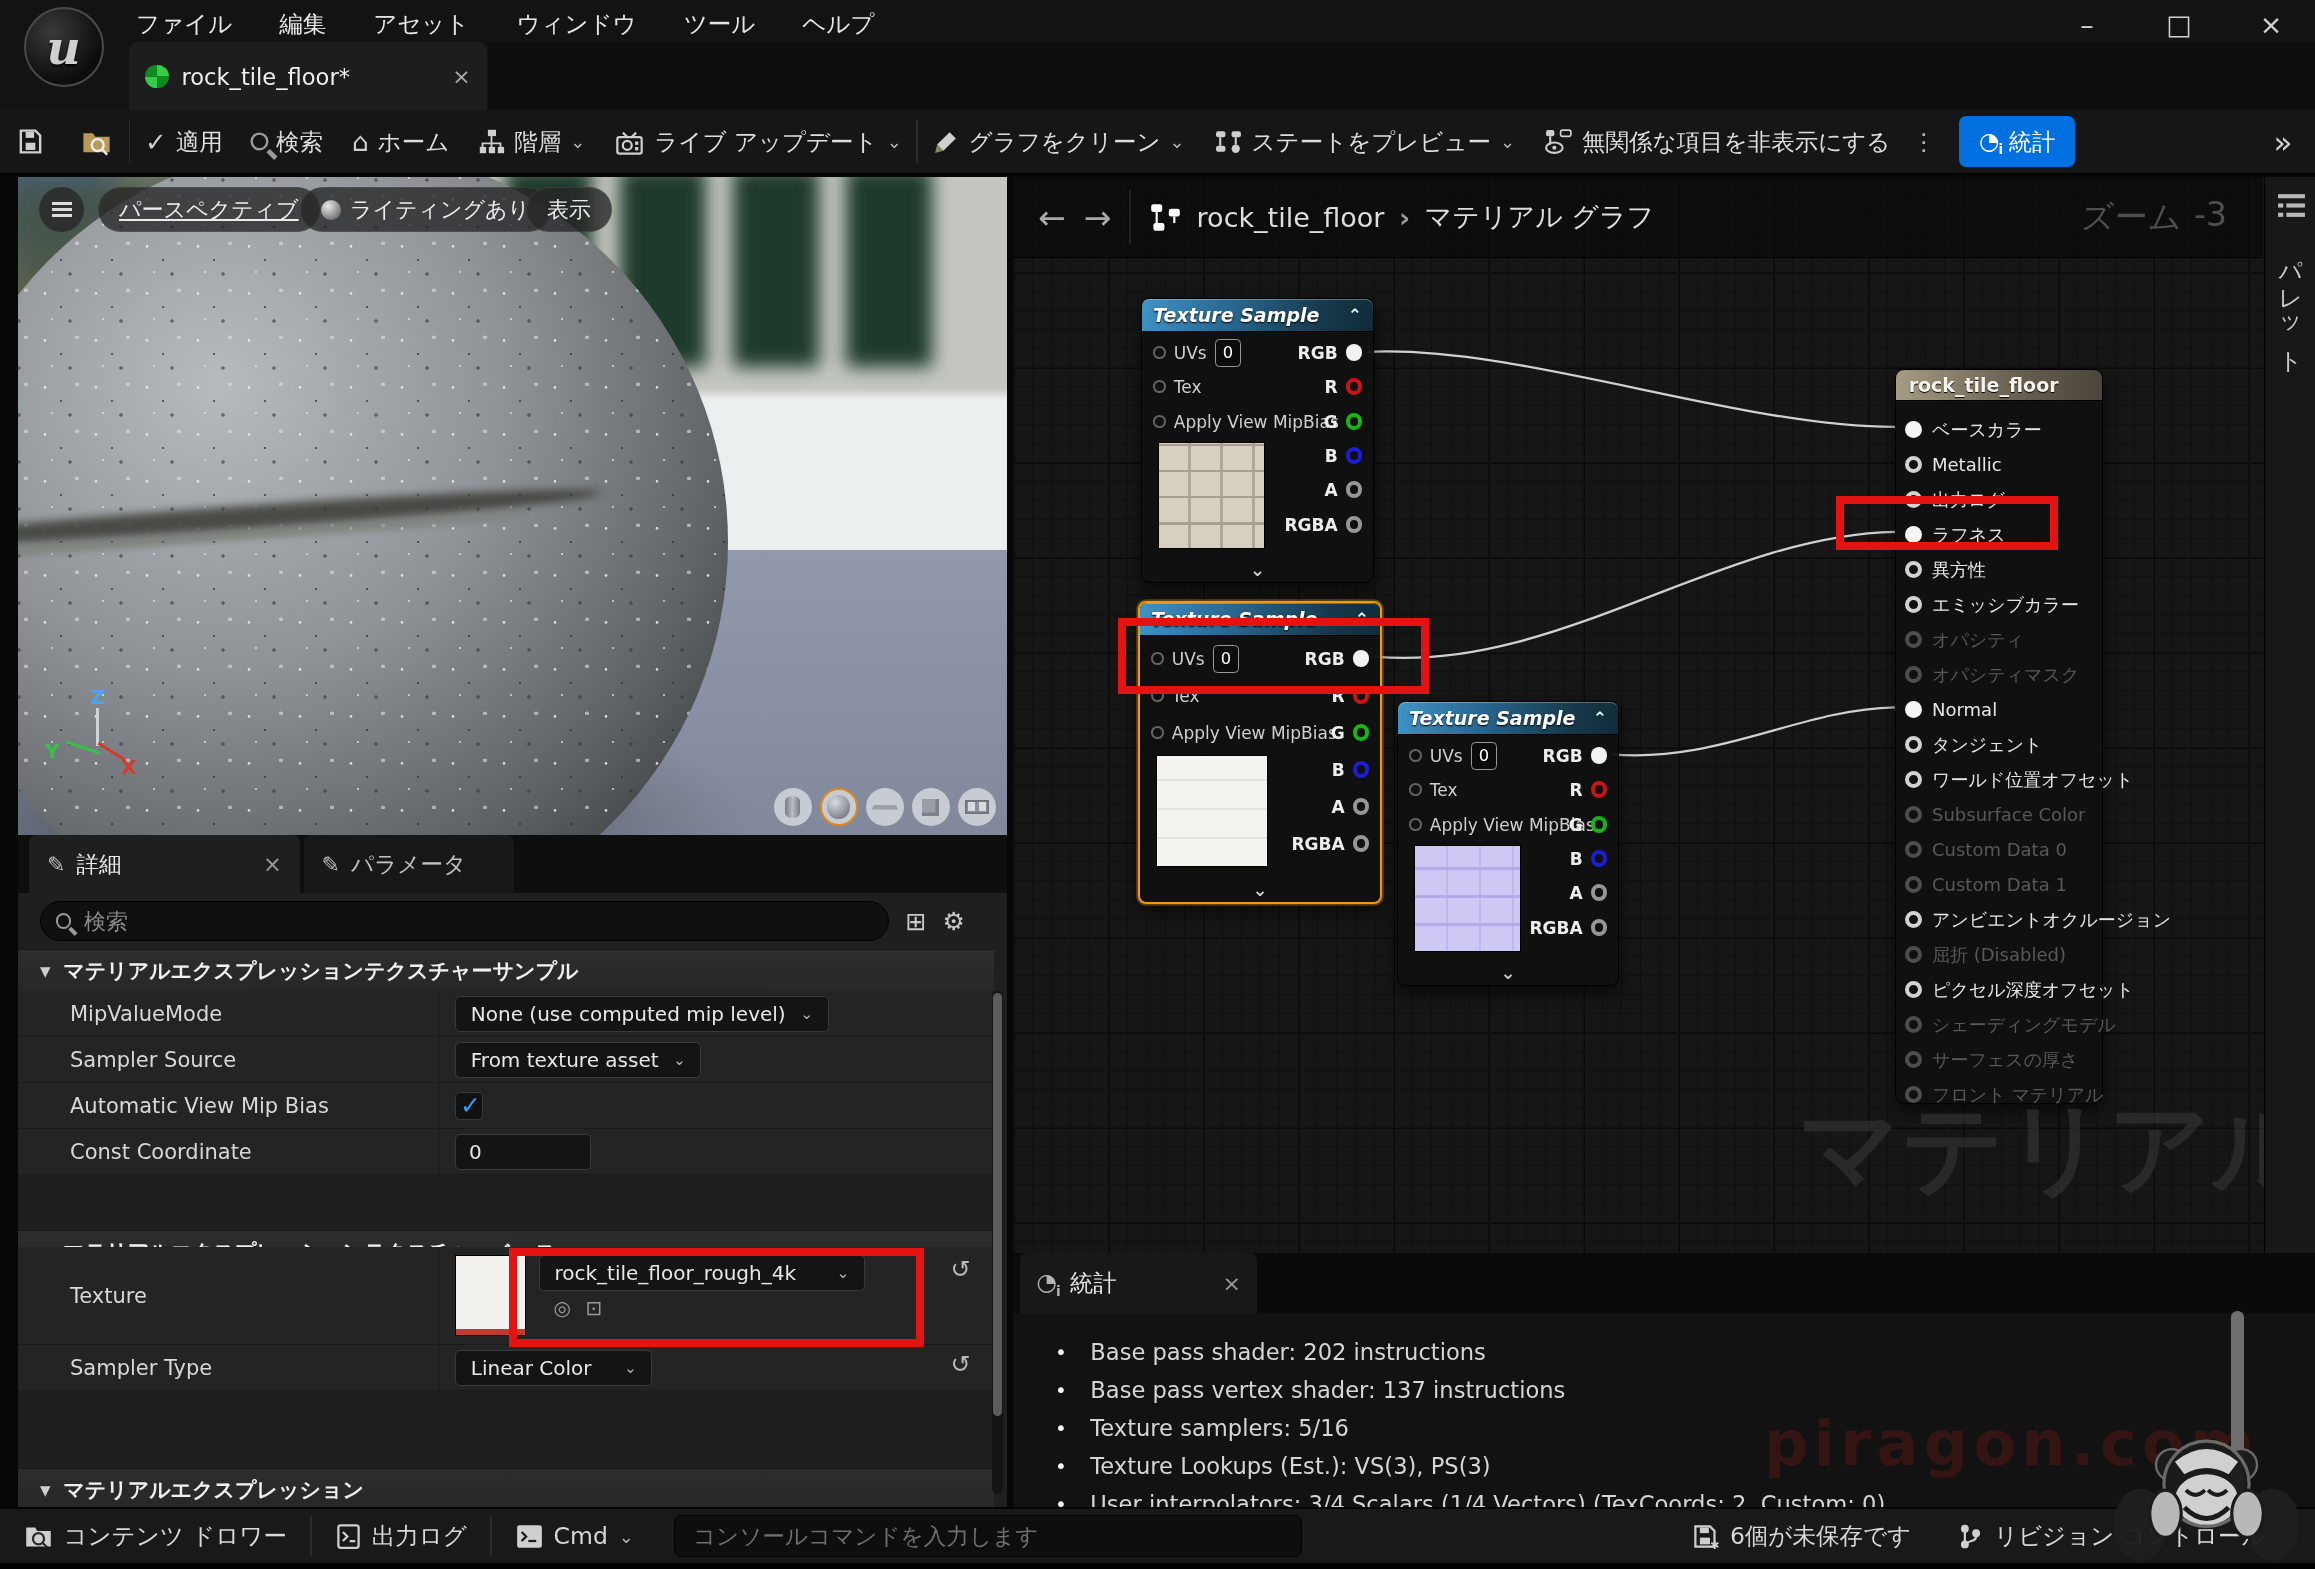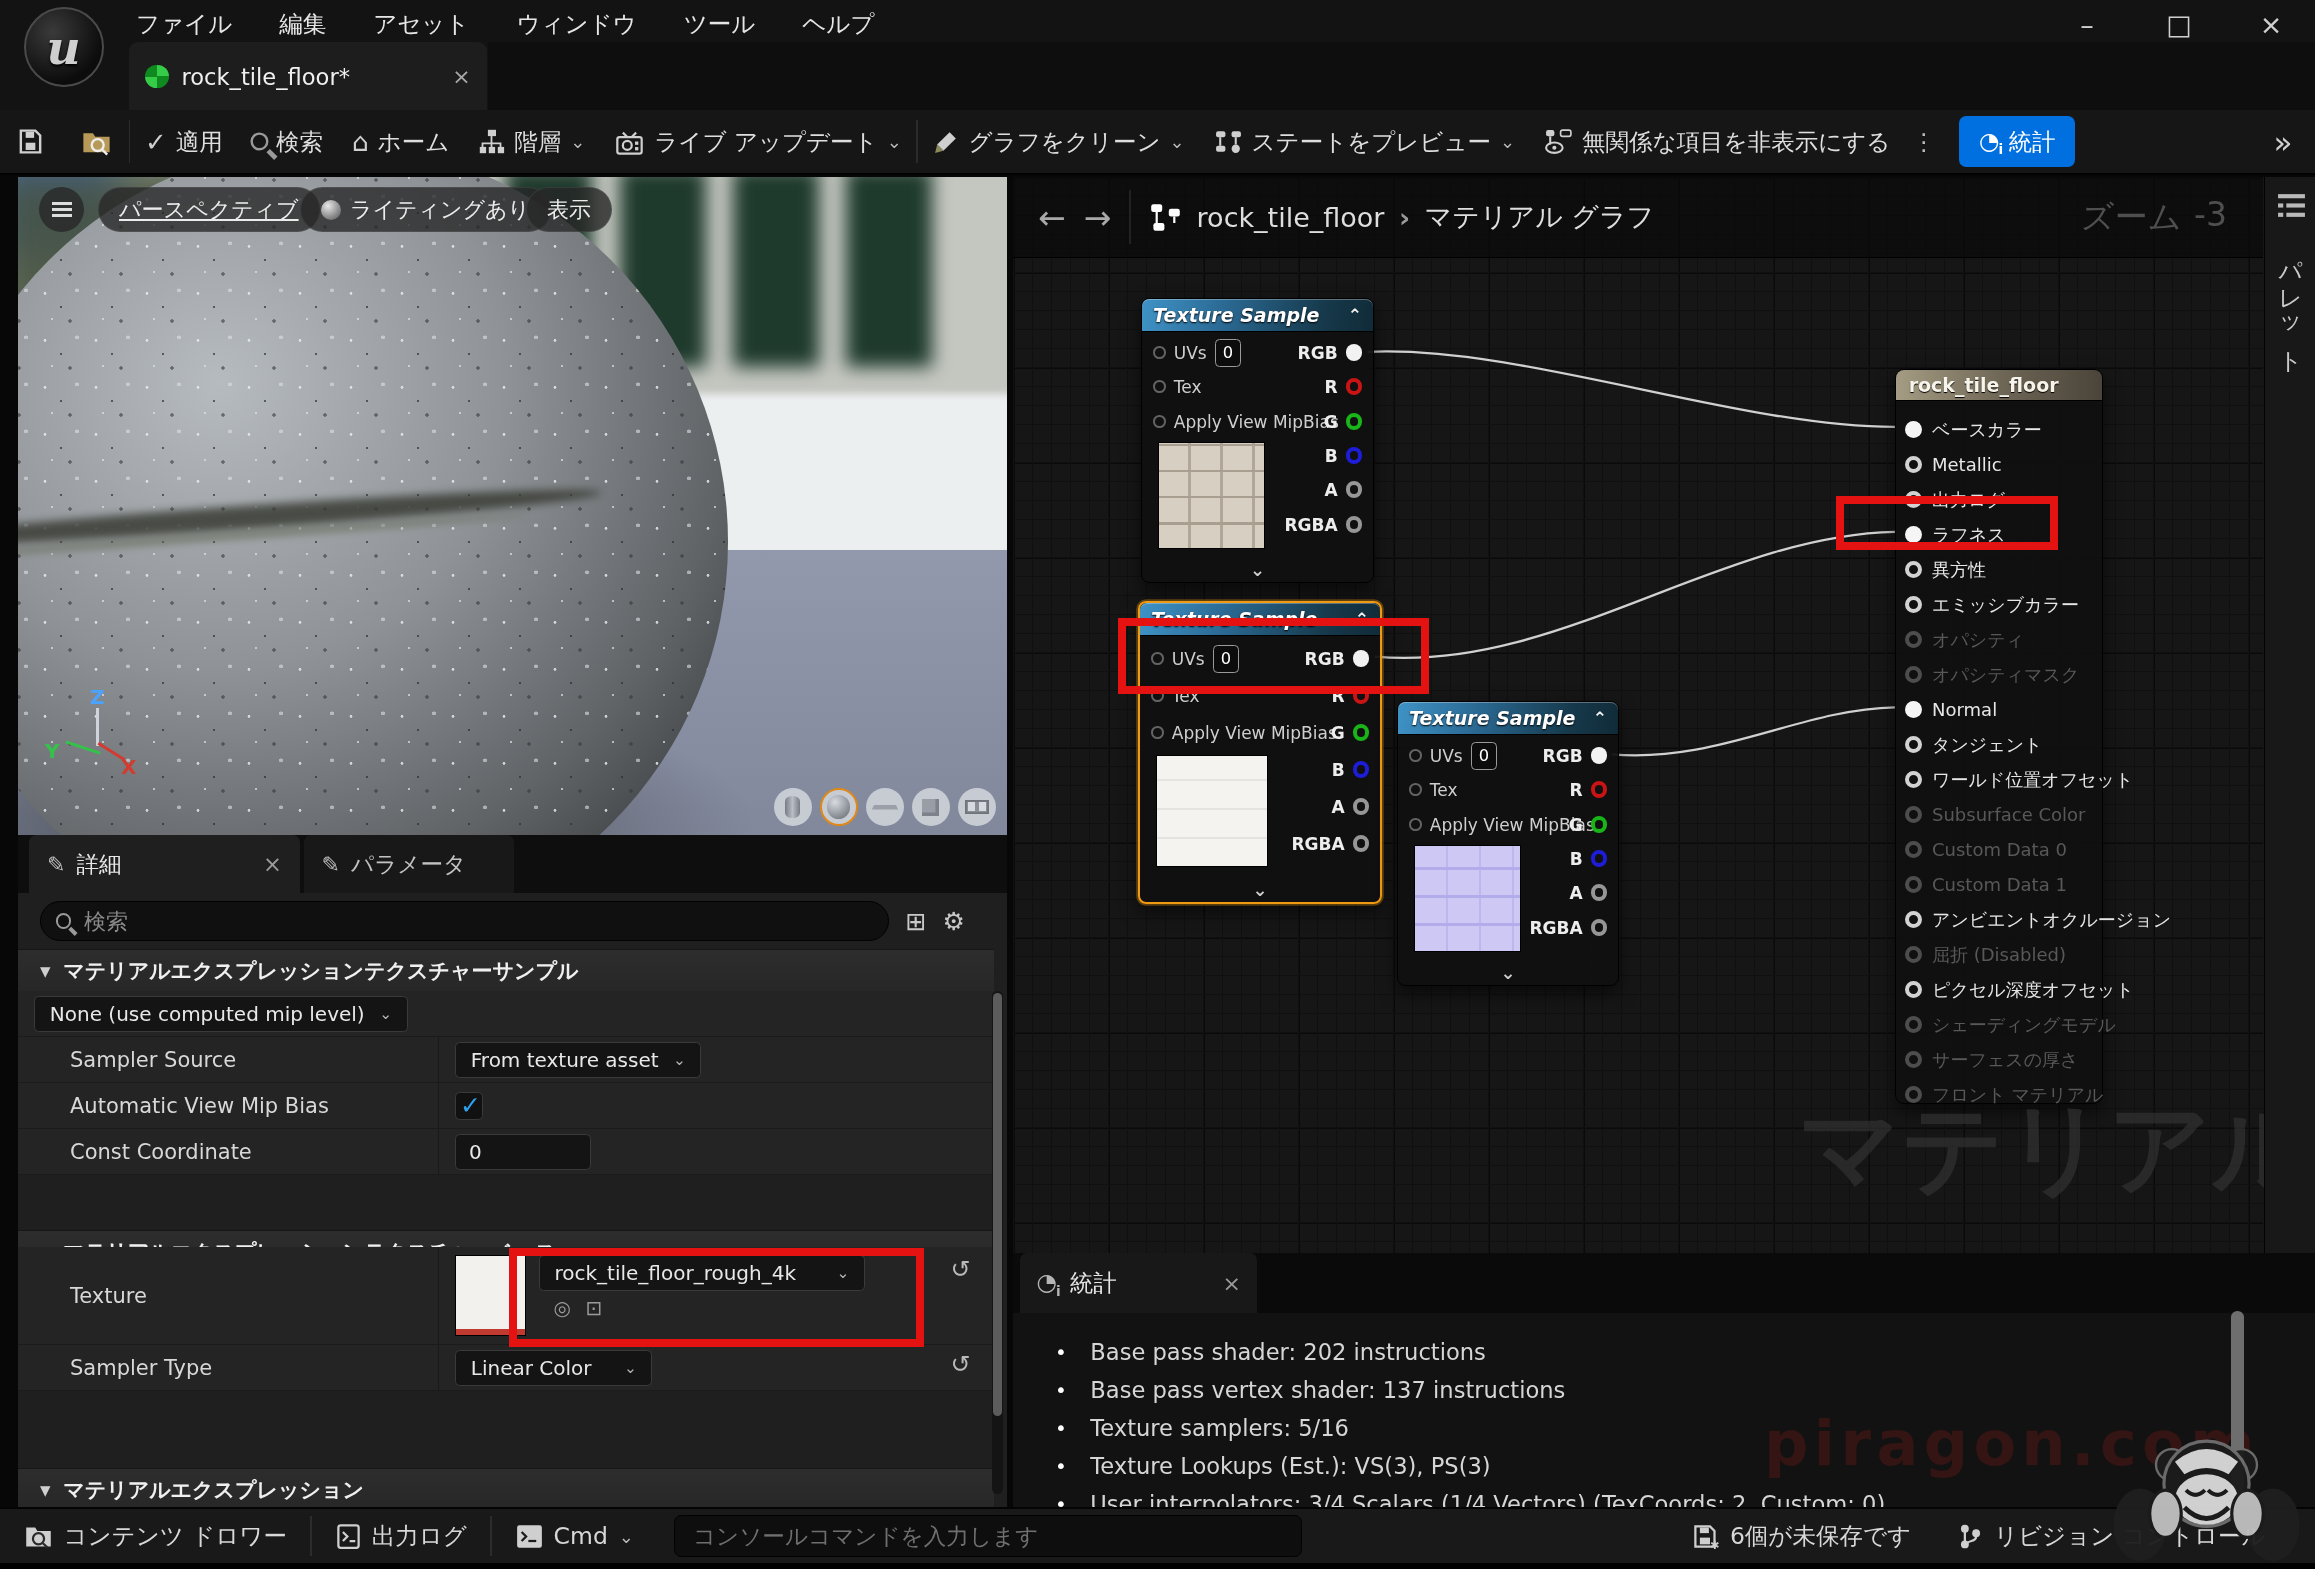"MipValueMode" div.lab { html: none -> <div> <span>MipValueMode</span> </div> }
